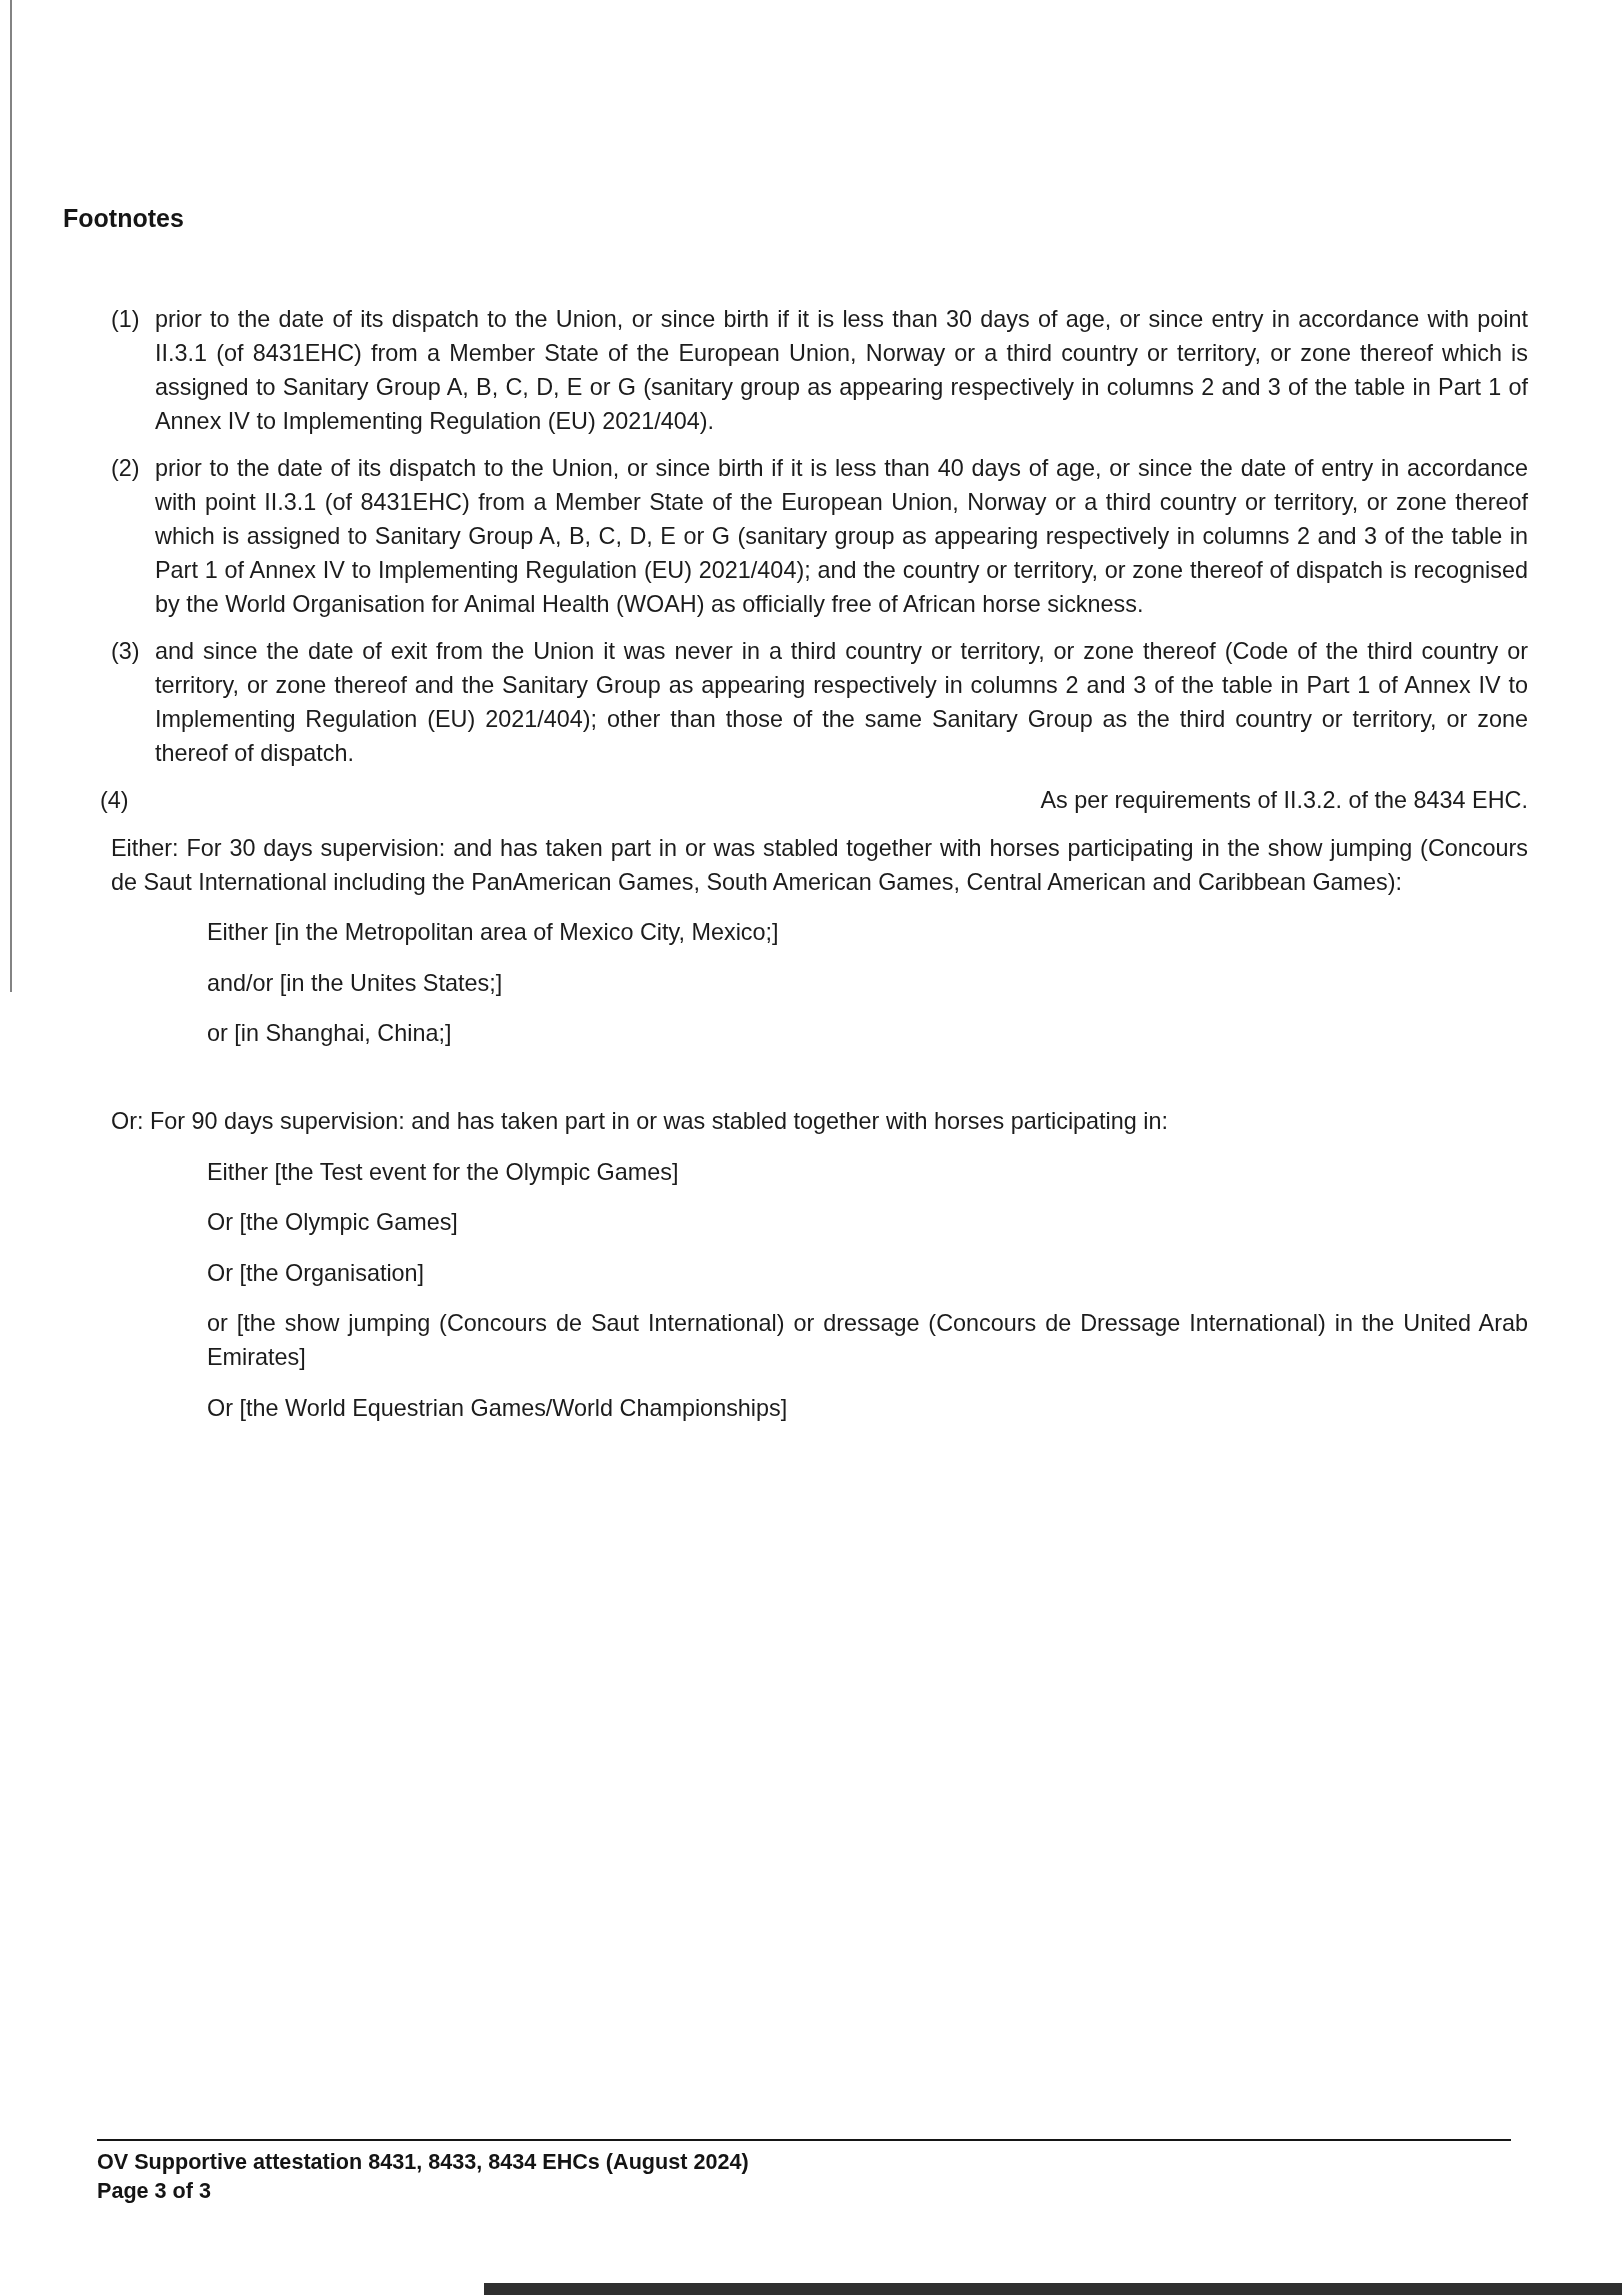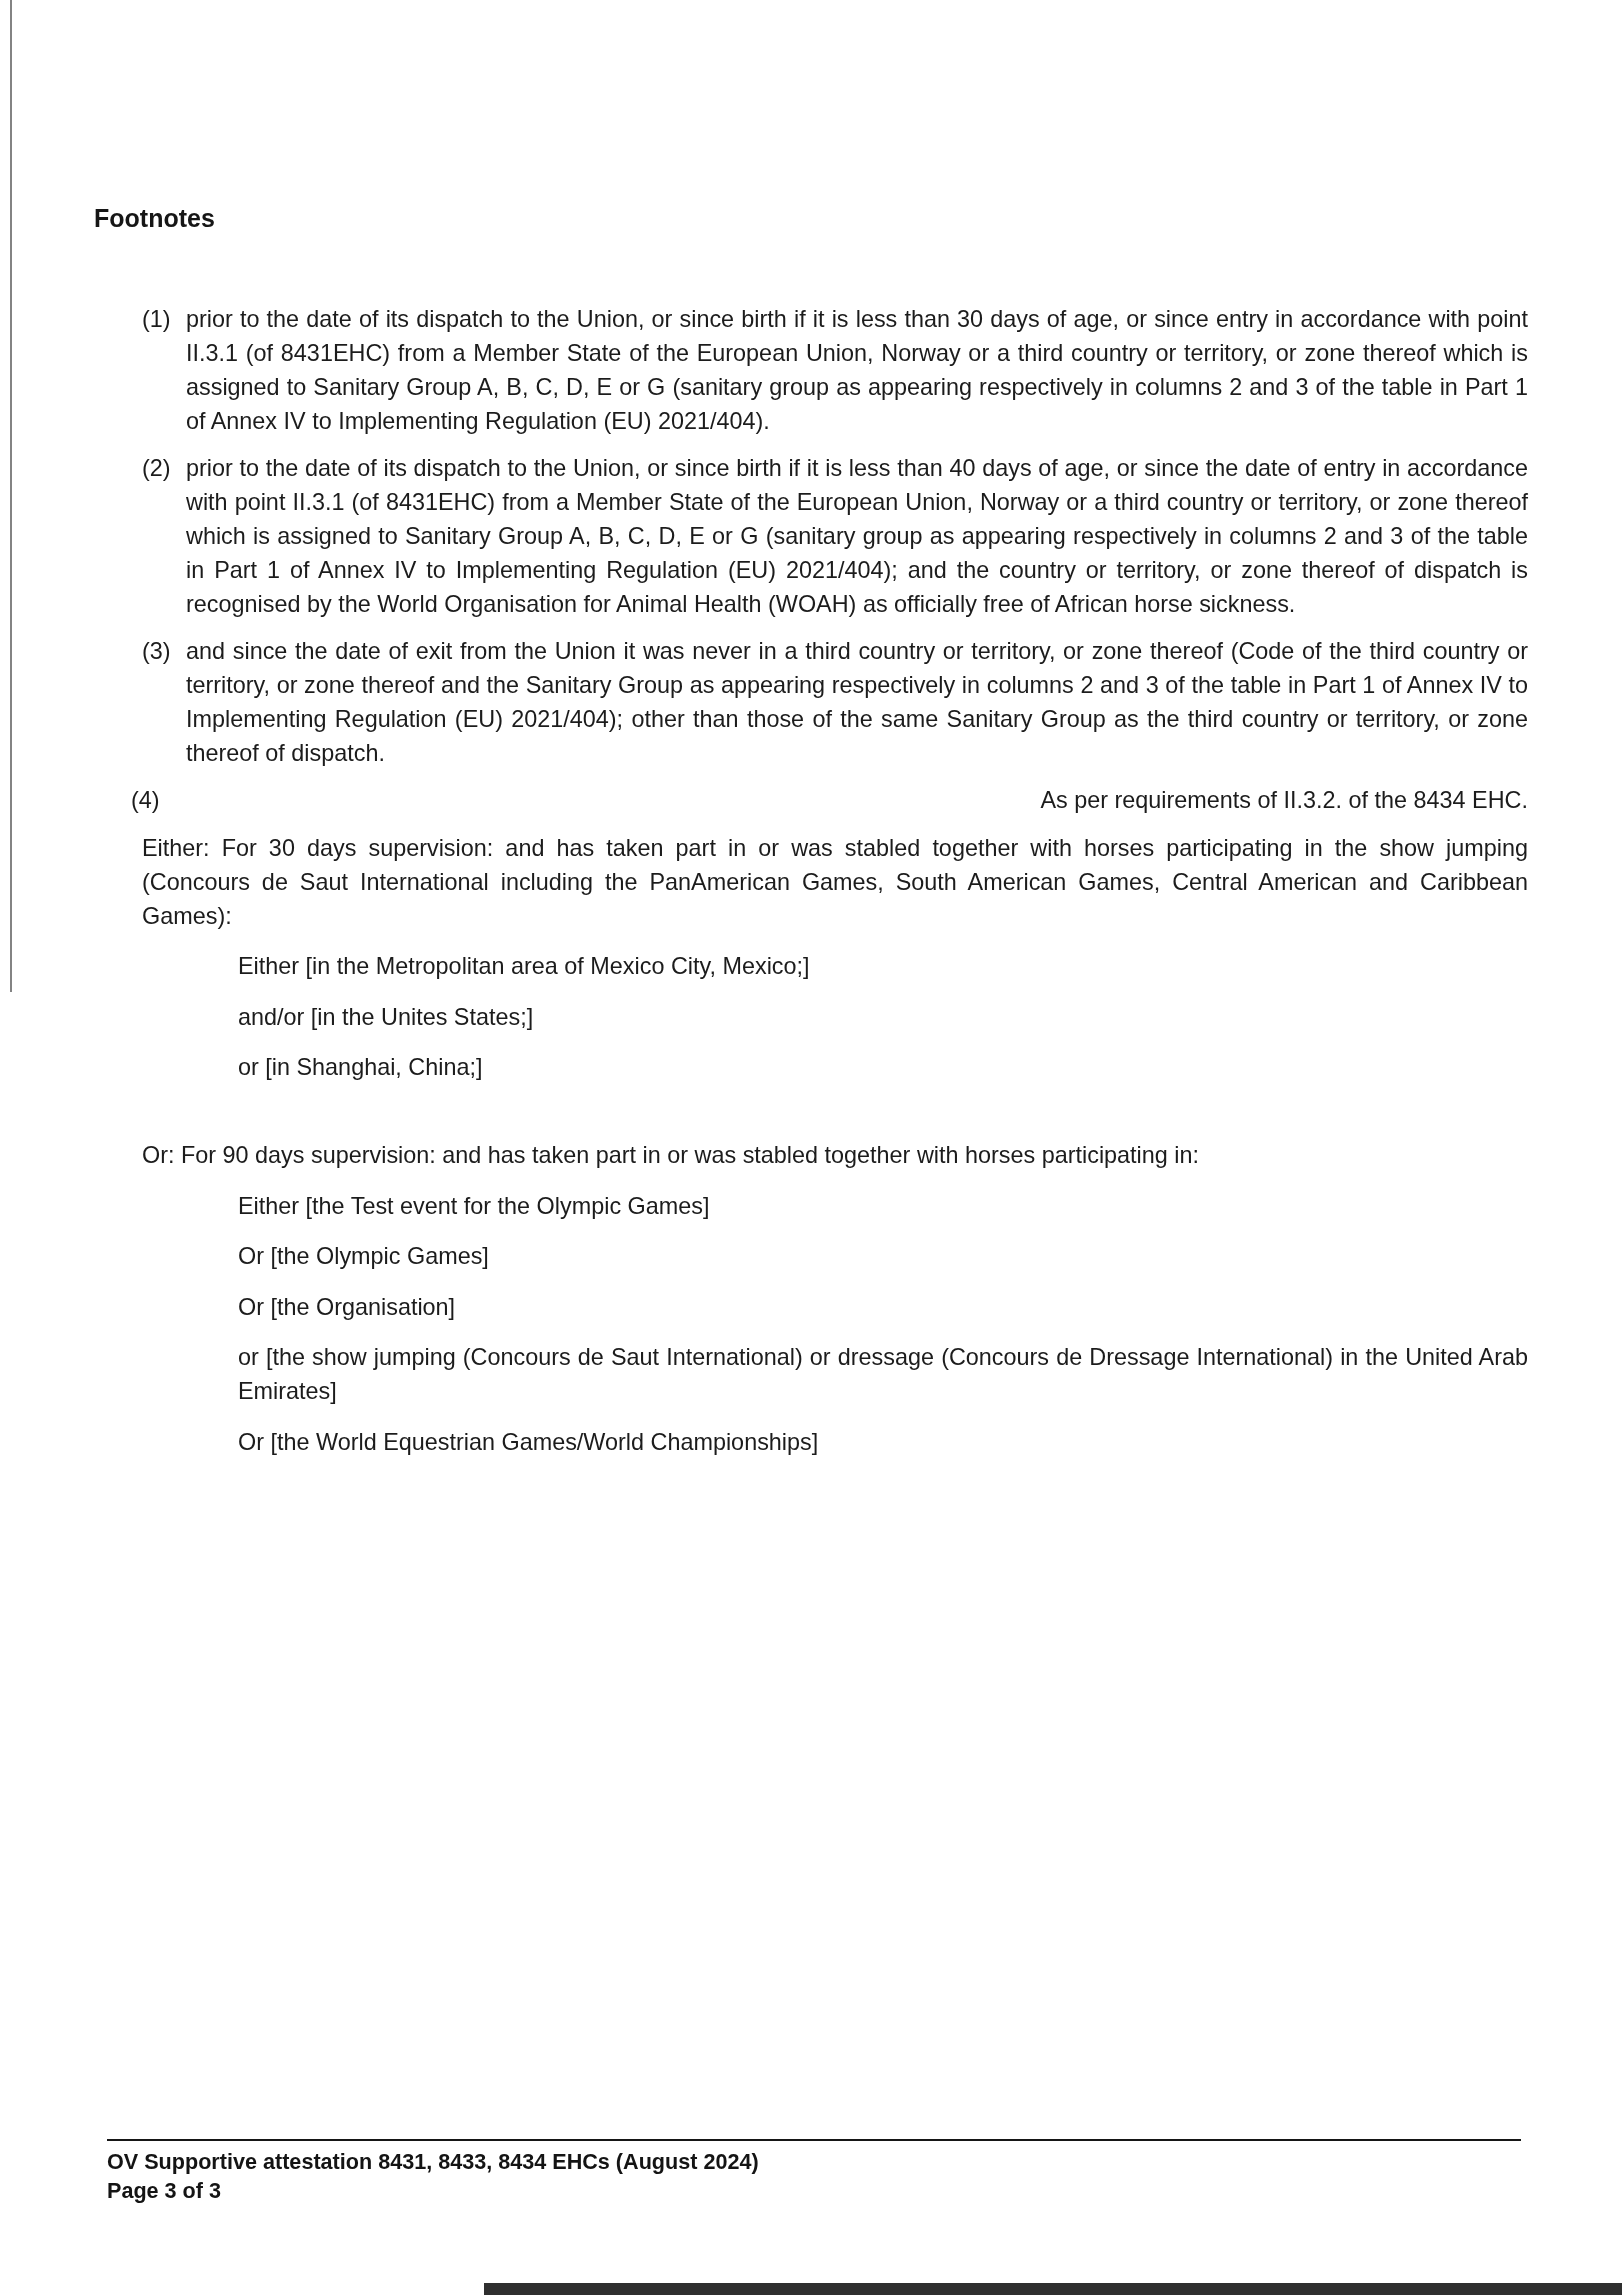"Footnotes" .page { padding: 204px 94px 0 94px -> 204px 94px 0 63px }
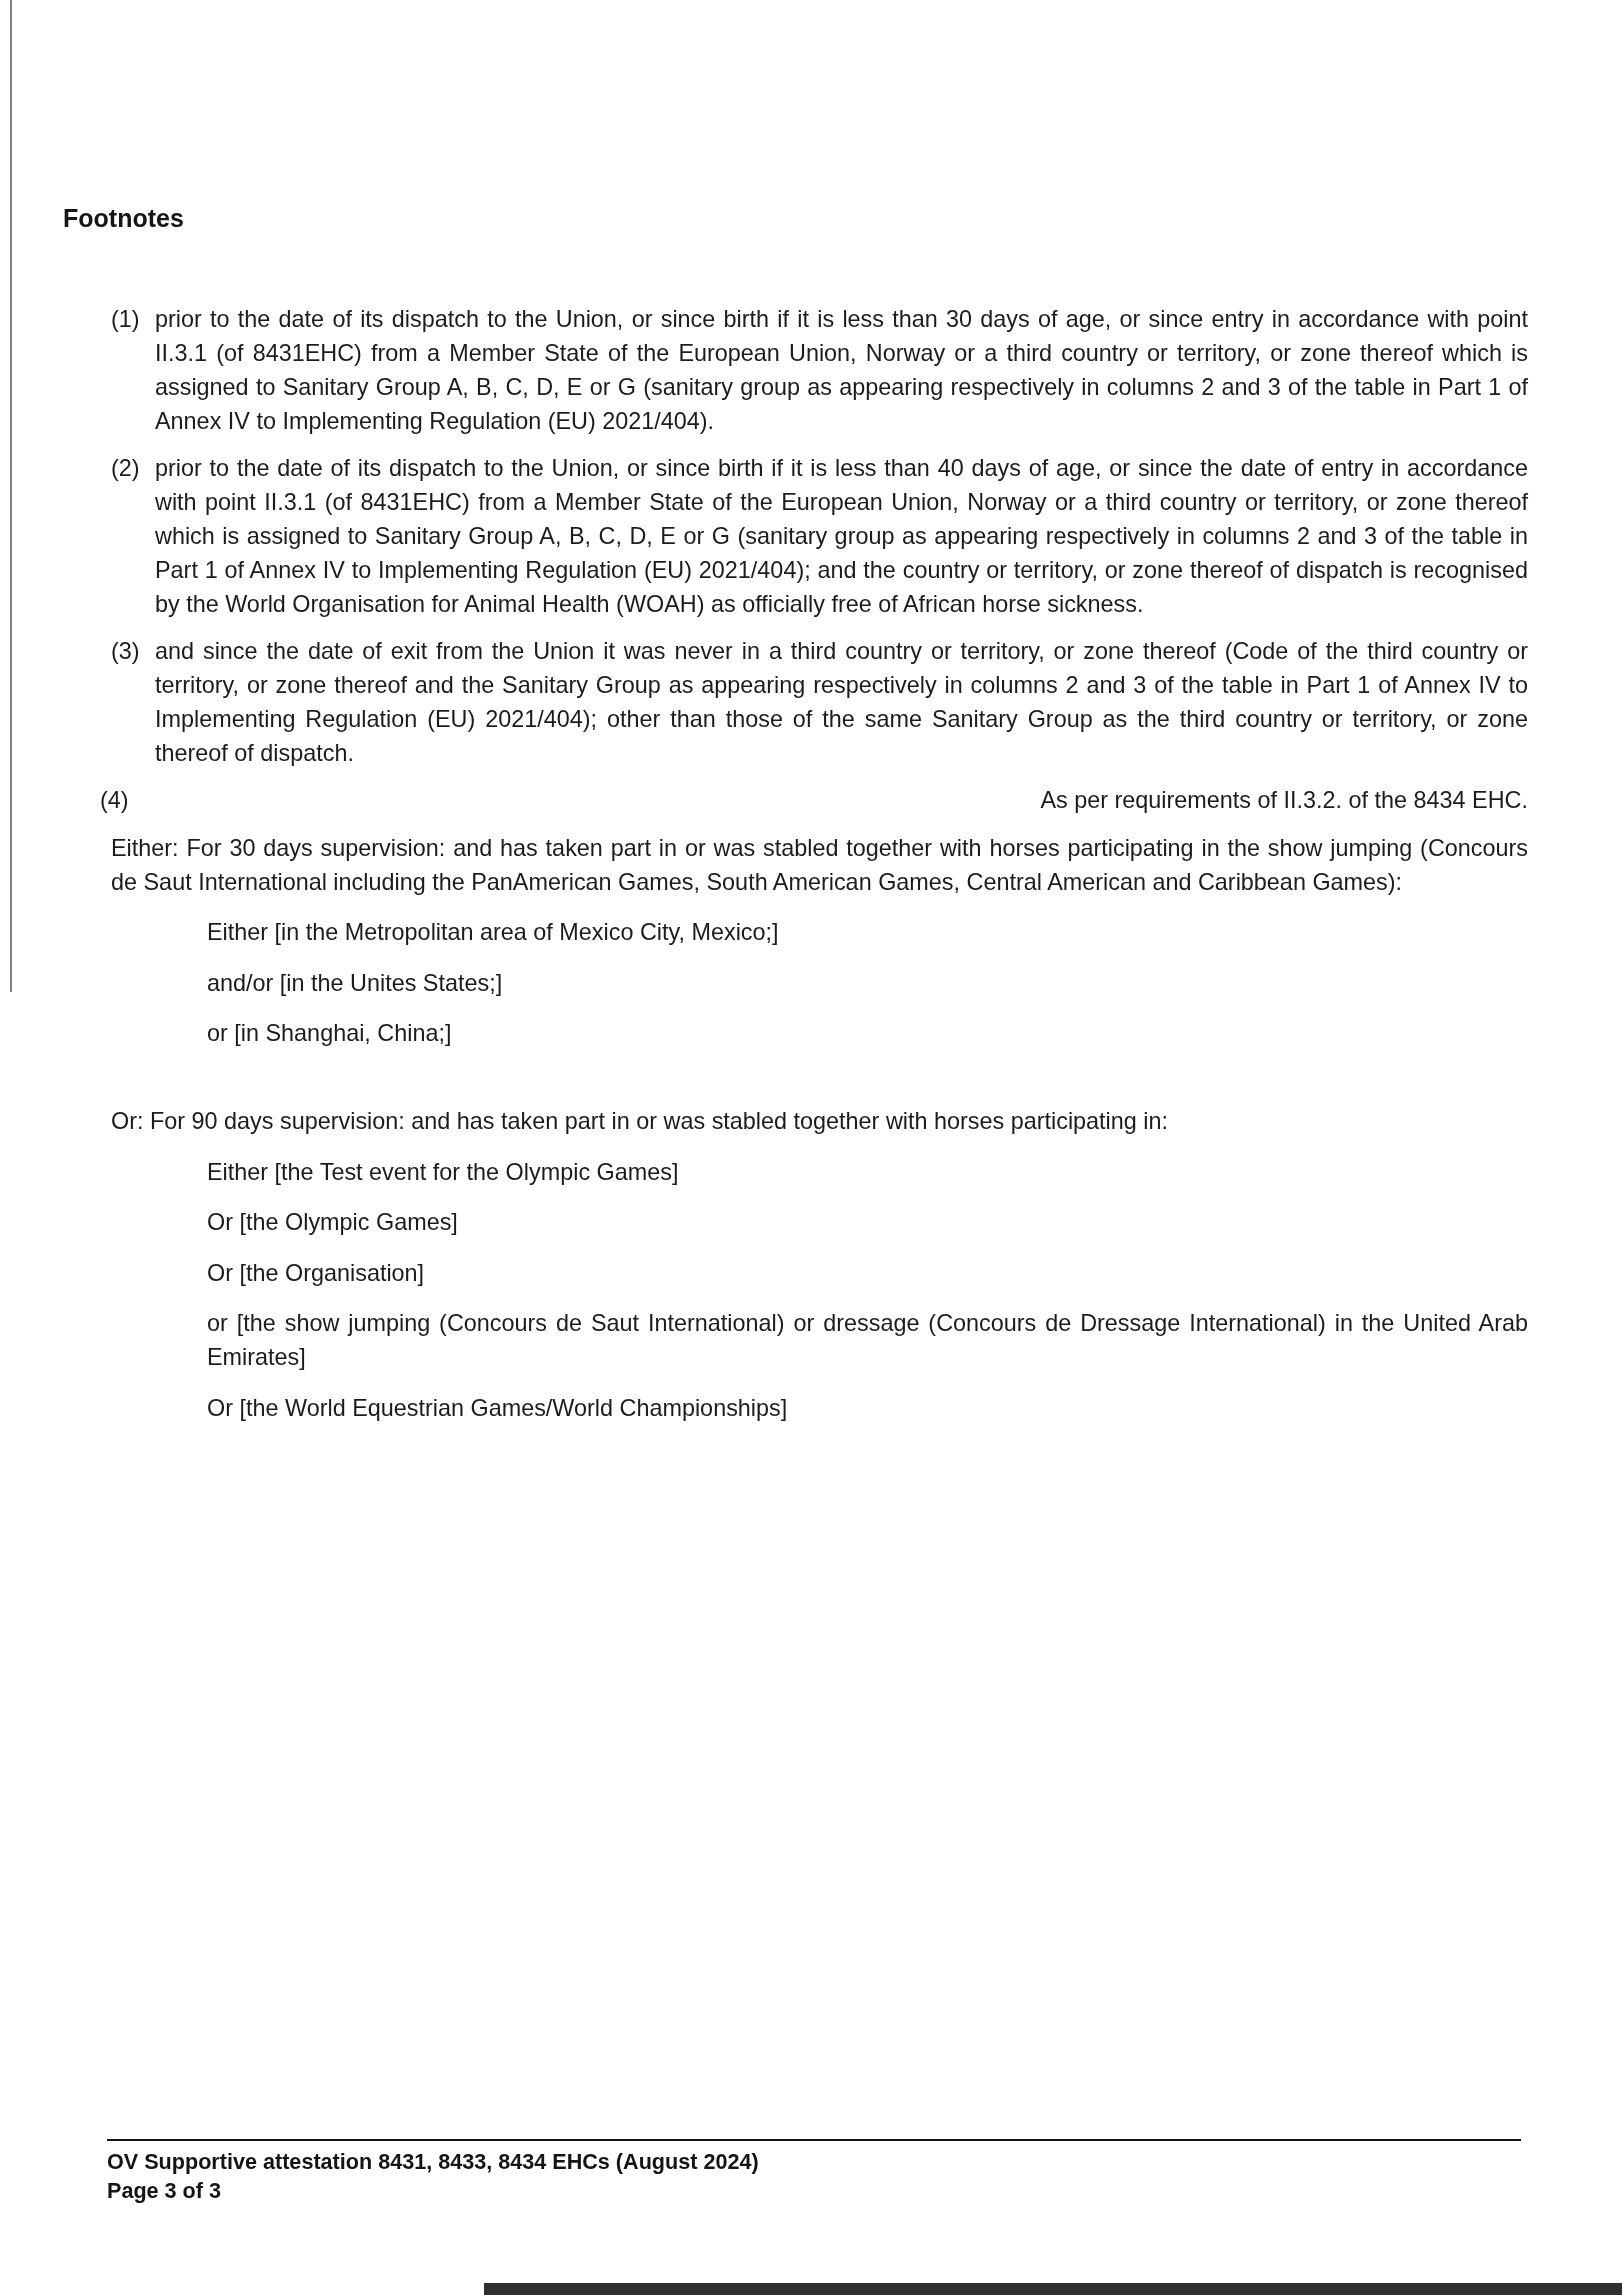"OV Supportive attestation 8431, 8433," .footer { left: 107px -> 97px }
